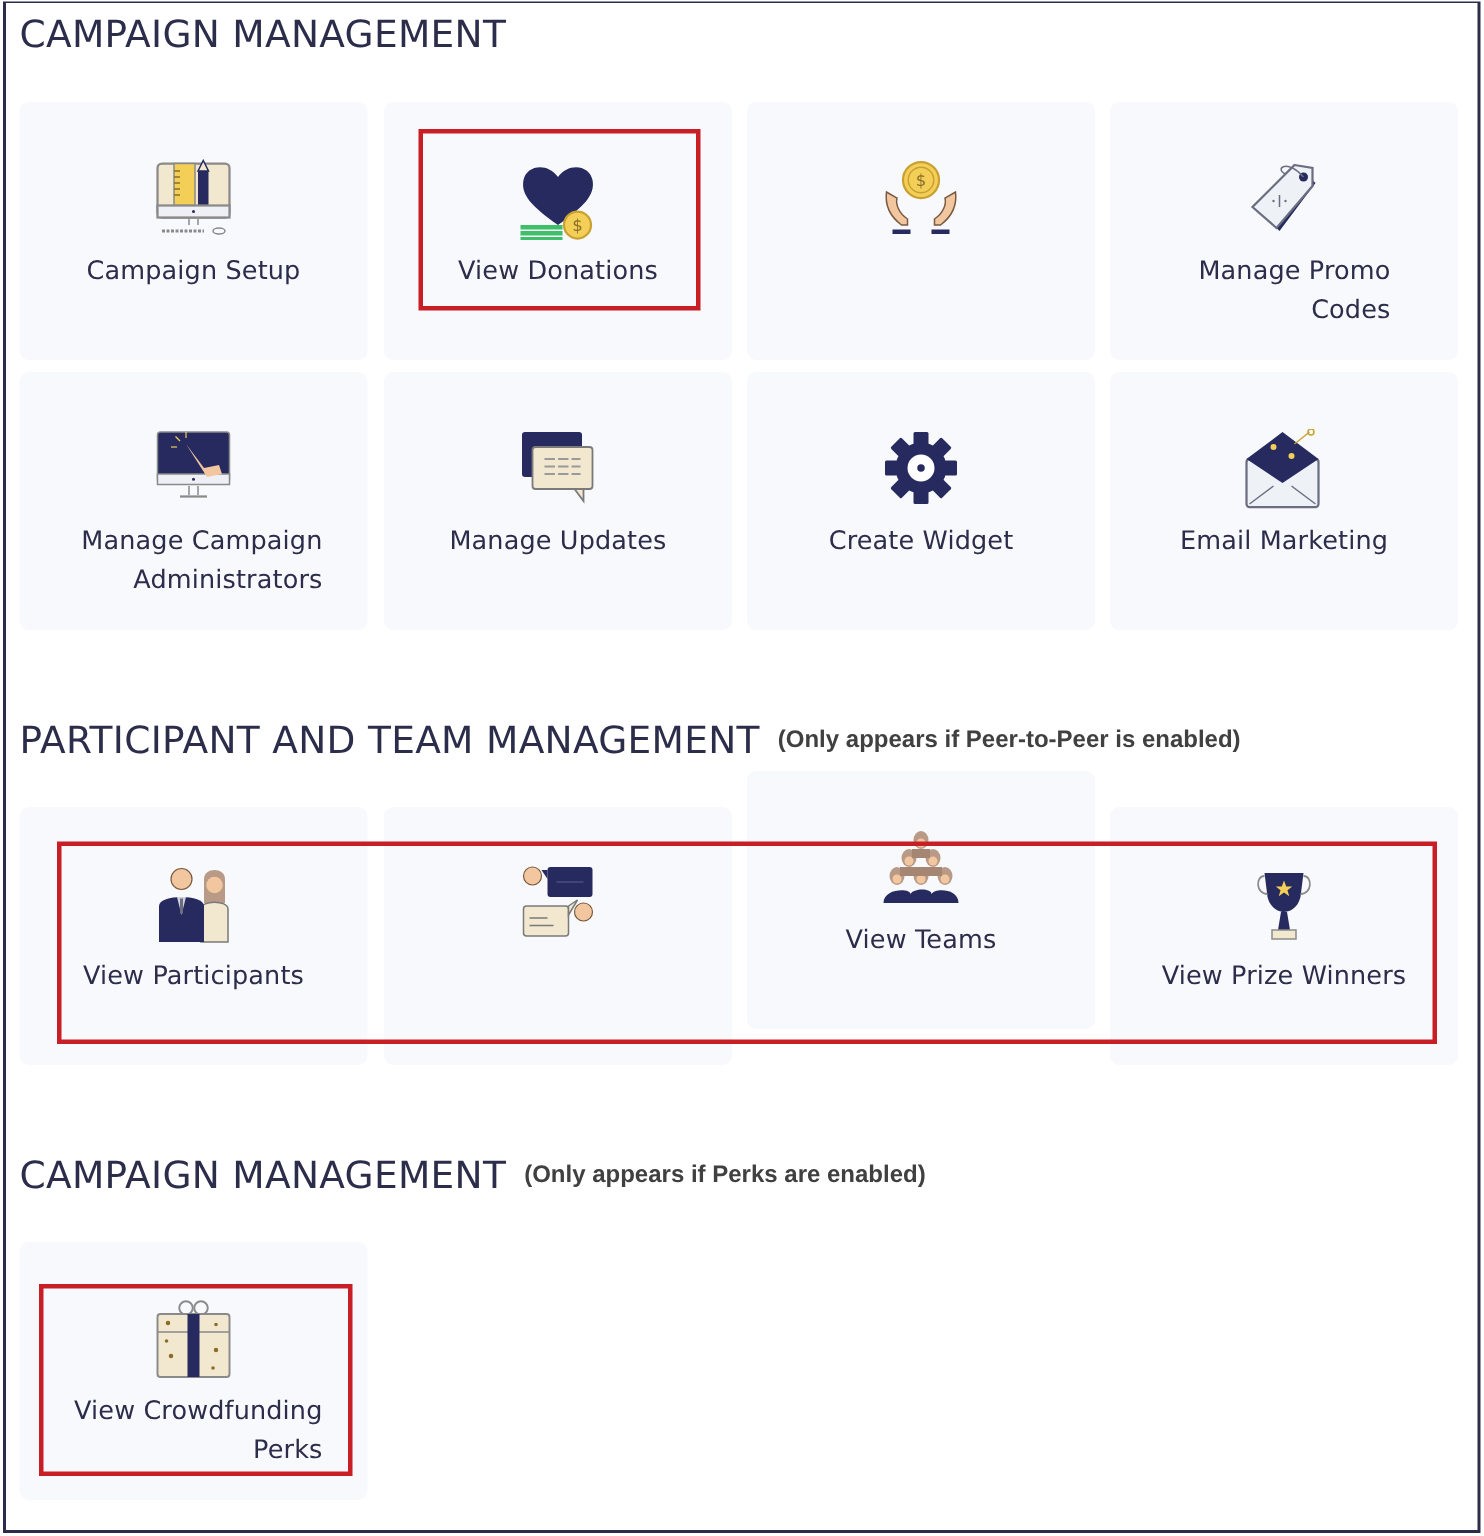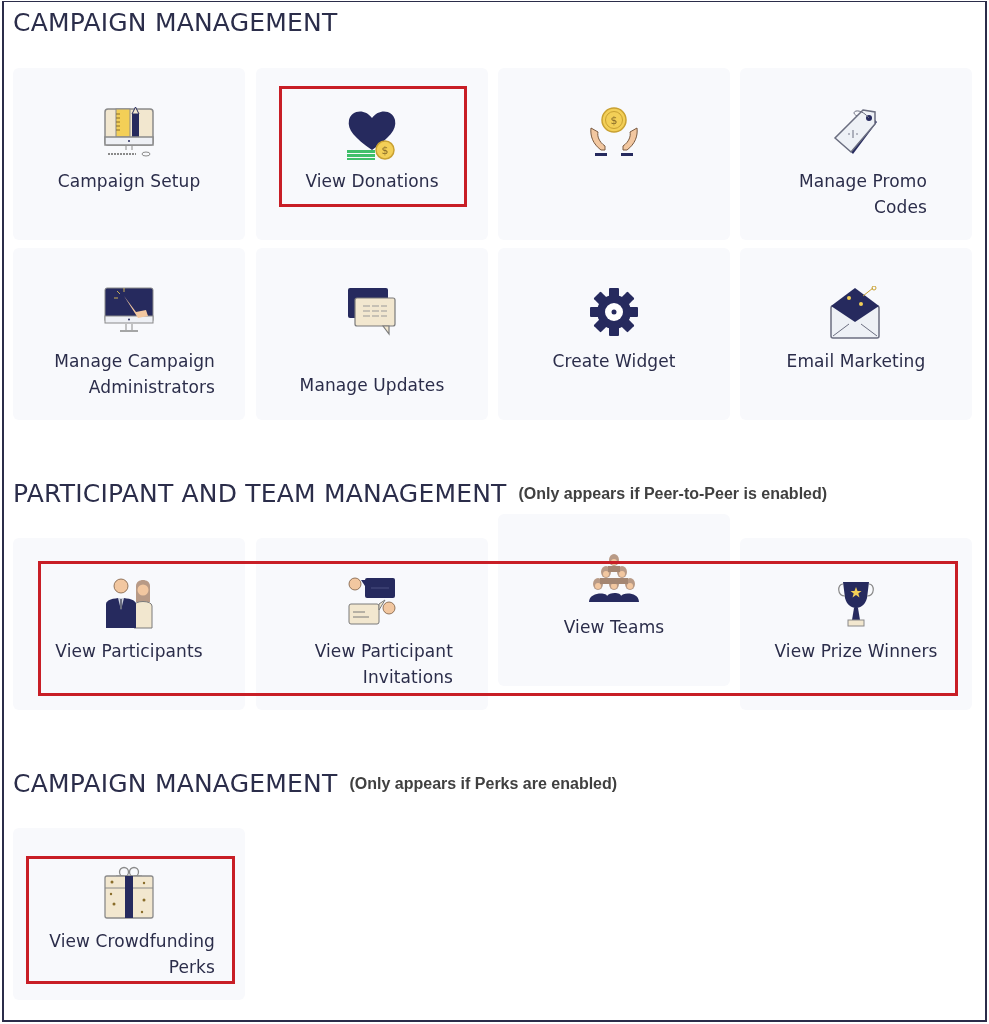"Manage Updates" div.card { gap: 24px -> none }
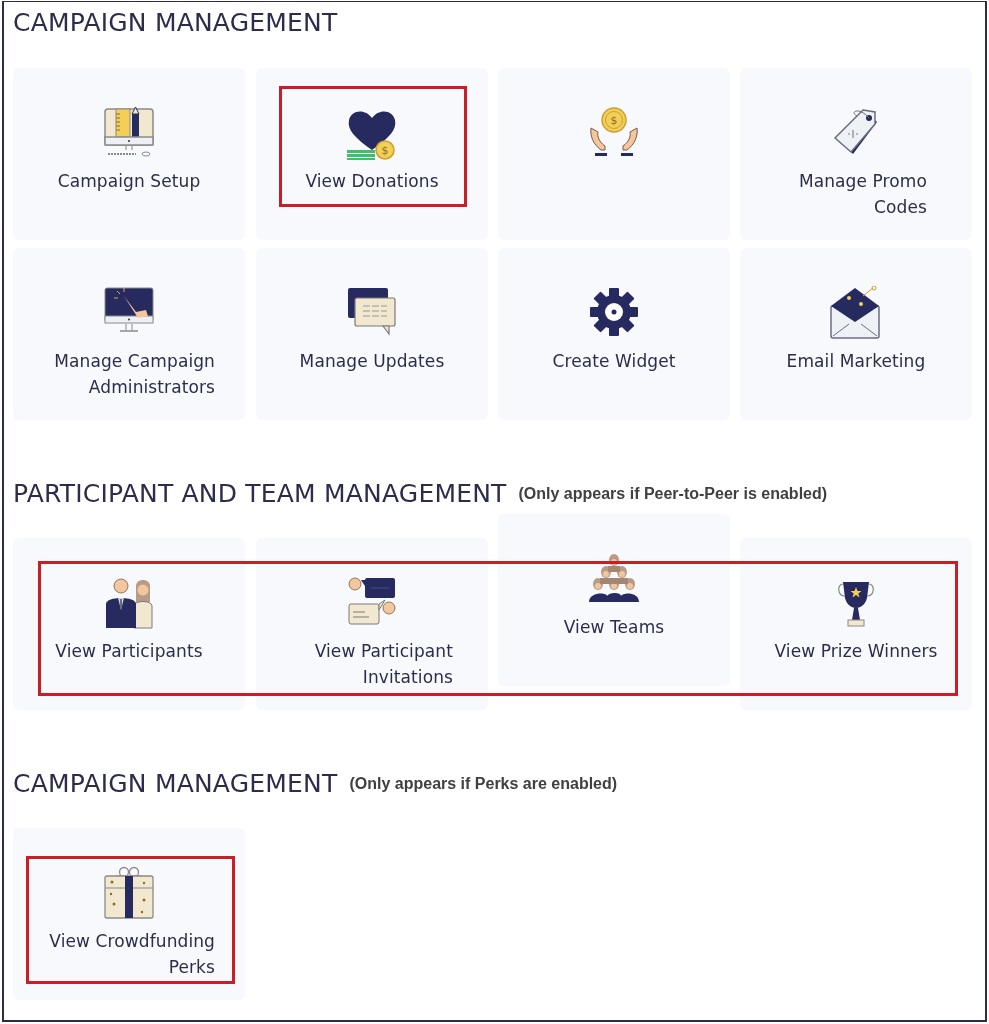"View Participant Invitations" div.label { html: <div>View Participant Invitations</div> -> none }
